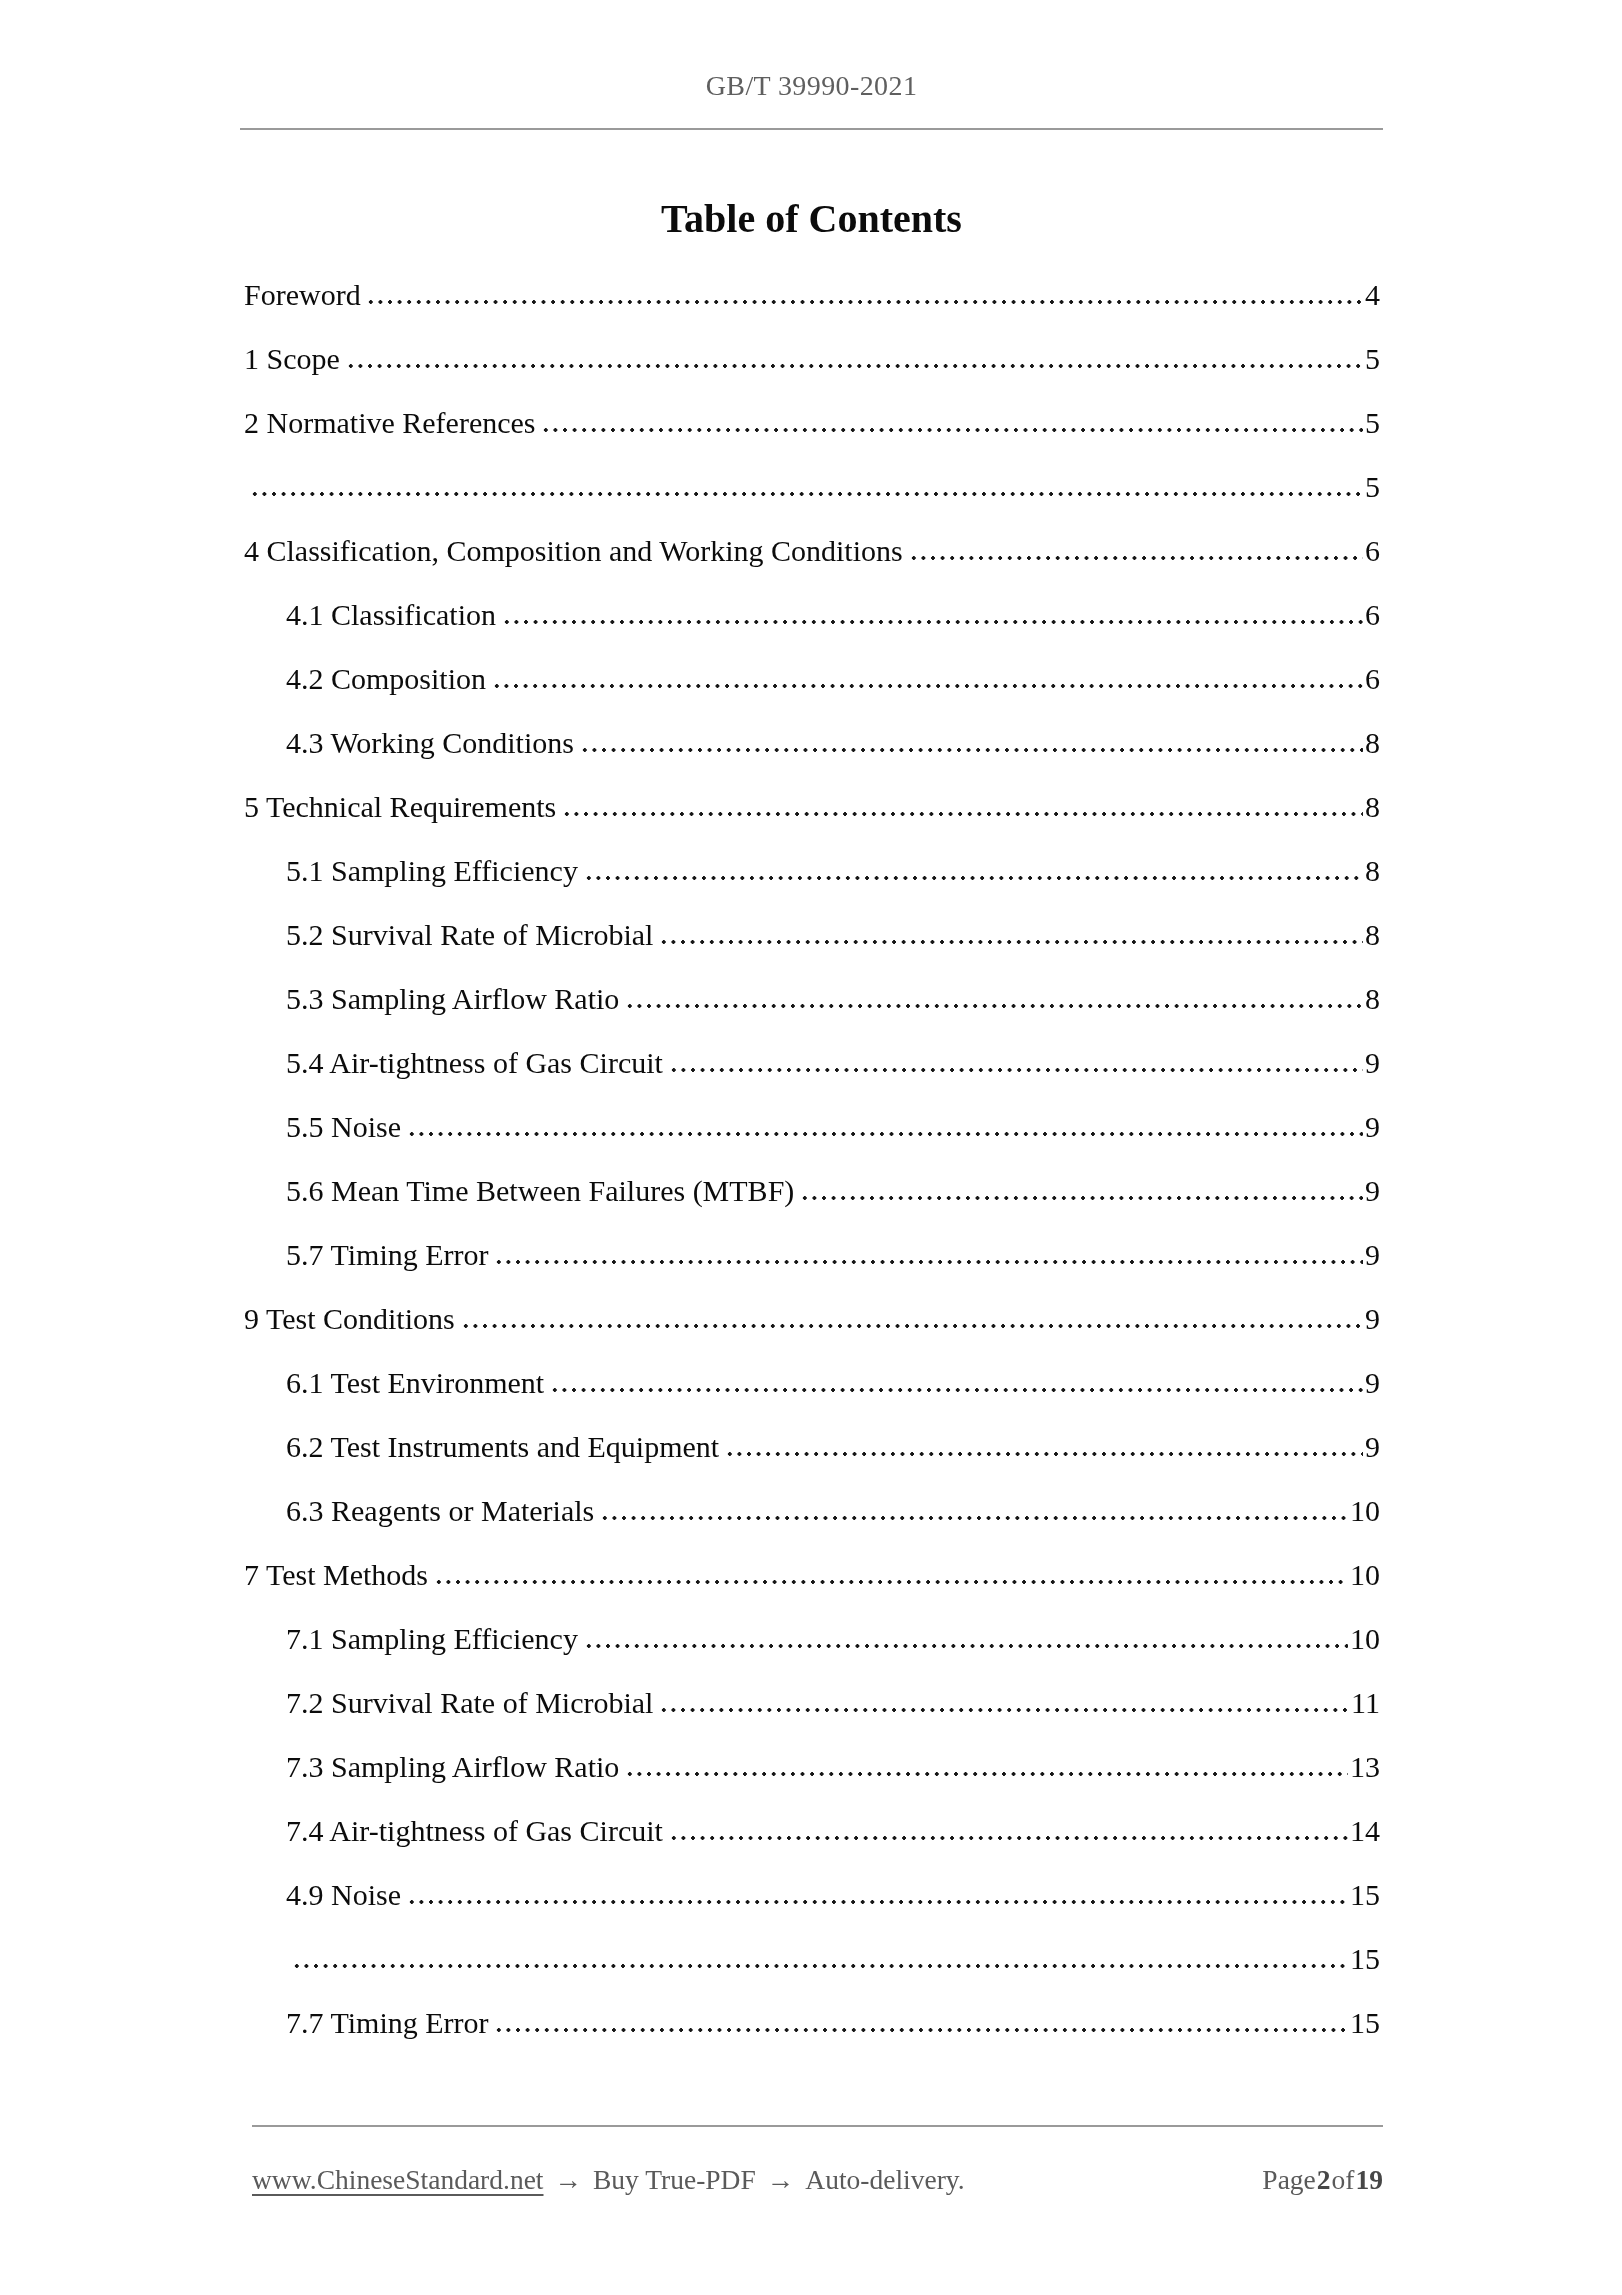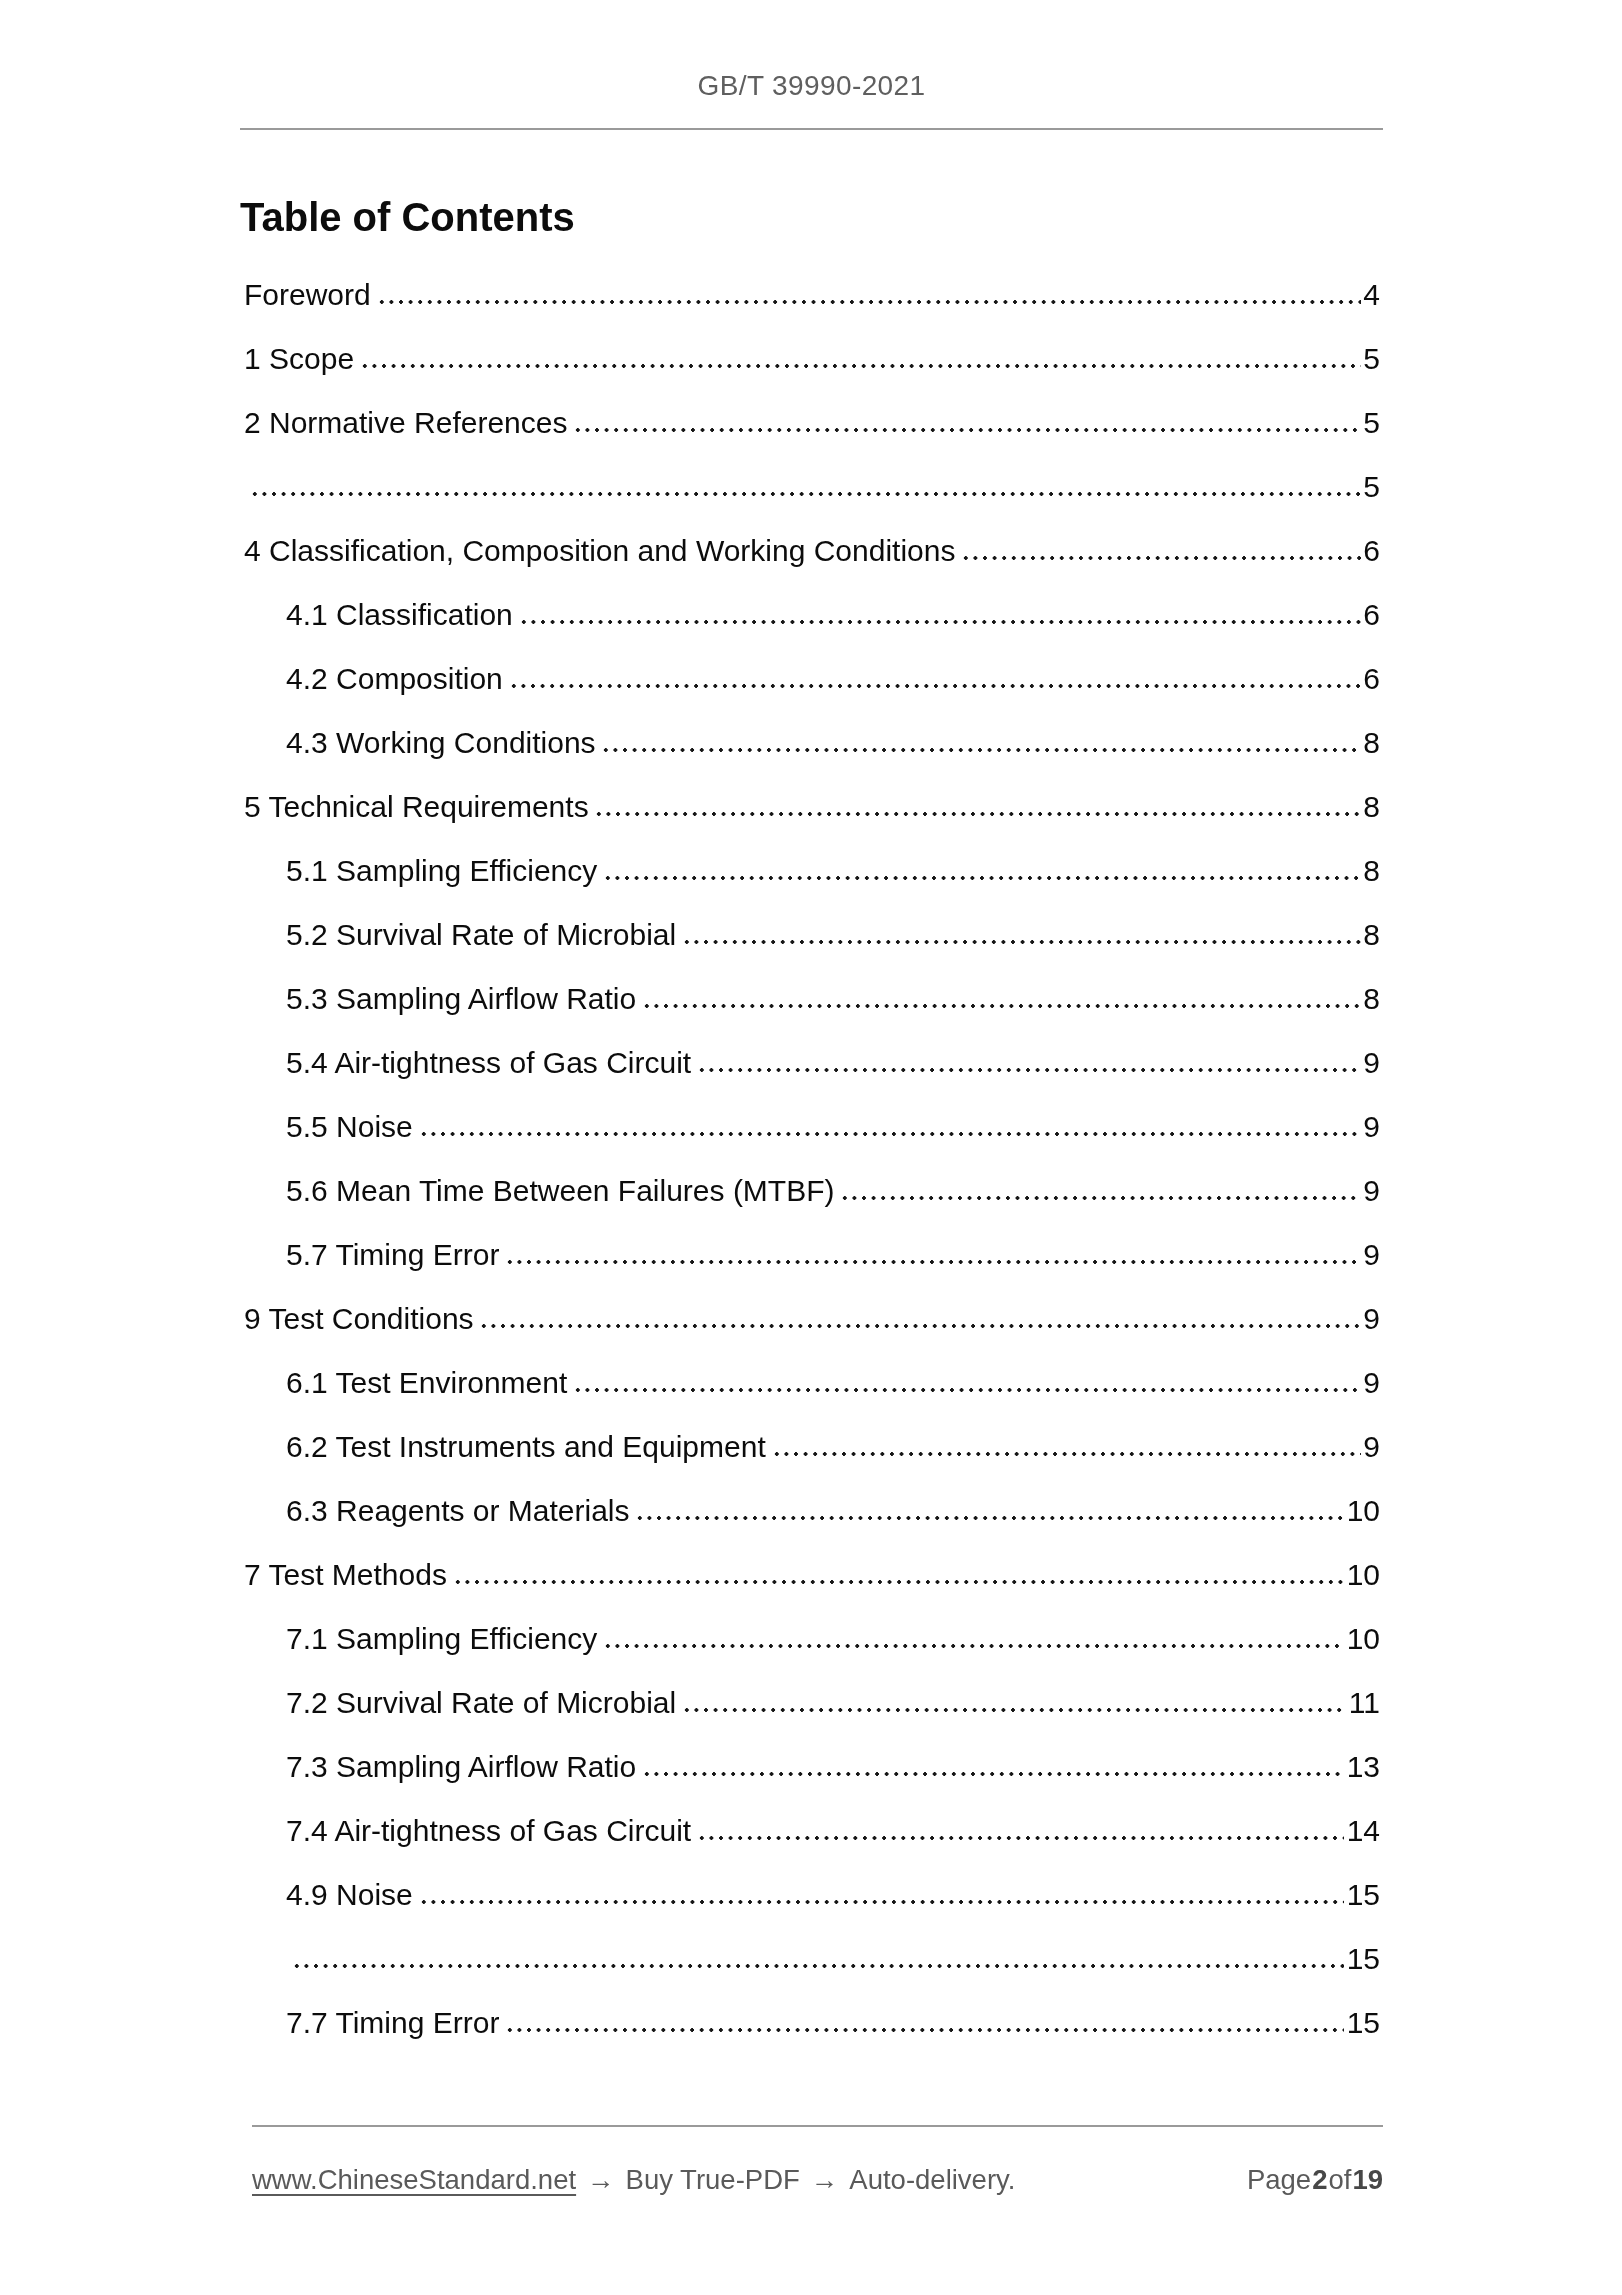"GB/T 39990-2021" .page { font-family: Liberation Sans, sans-serif -> Liberation Serif, serif }
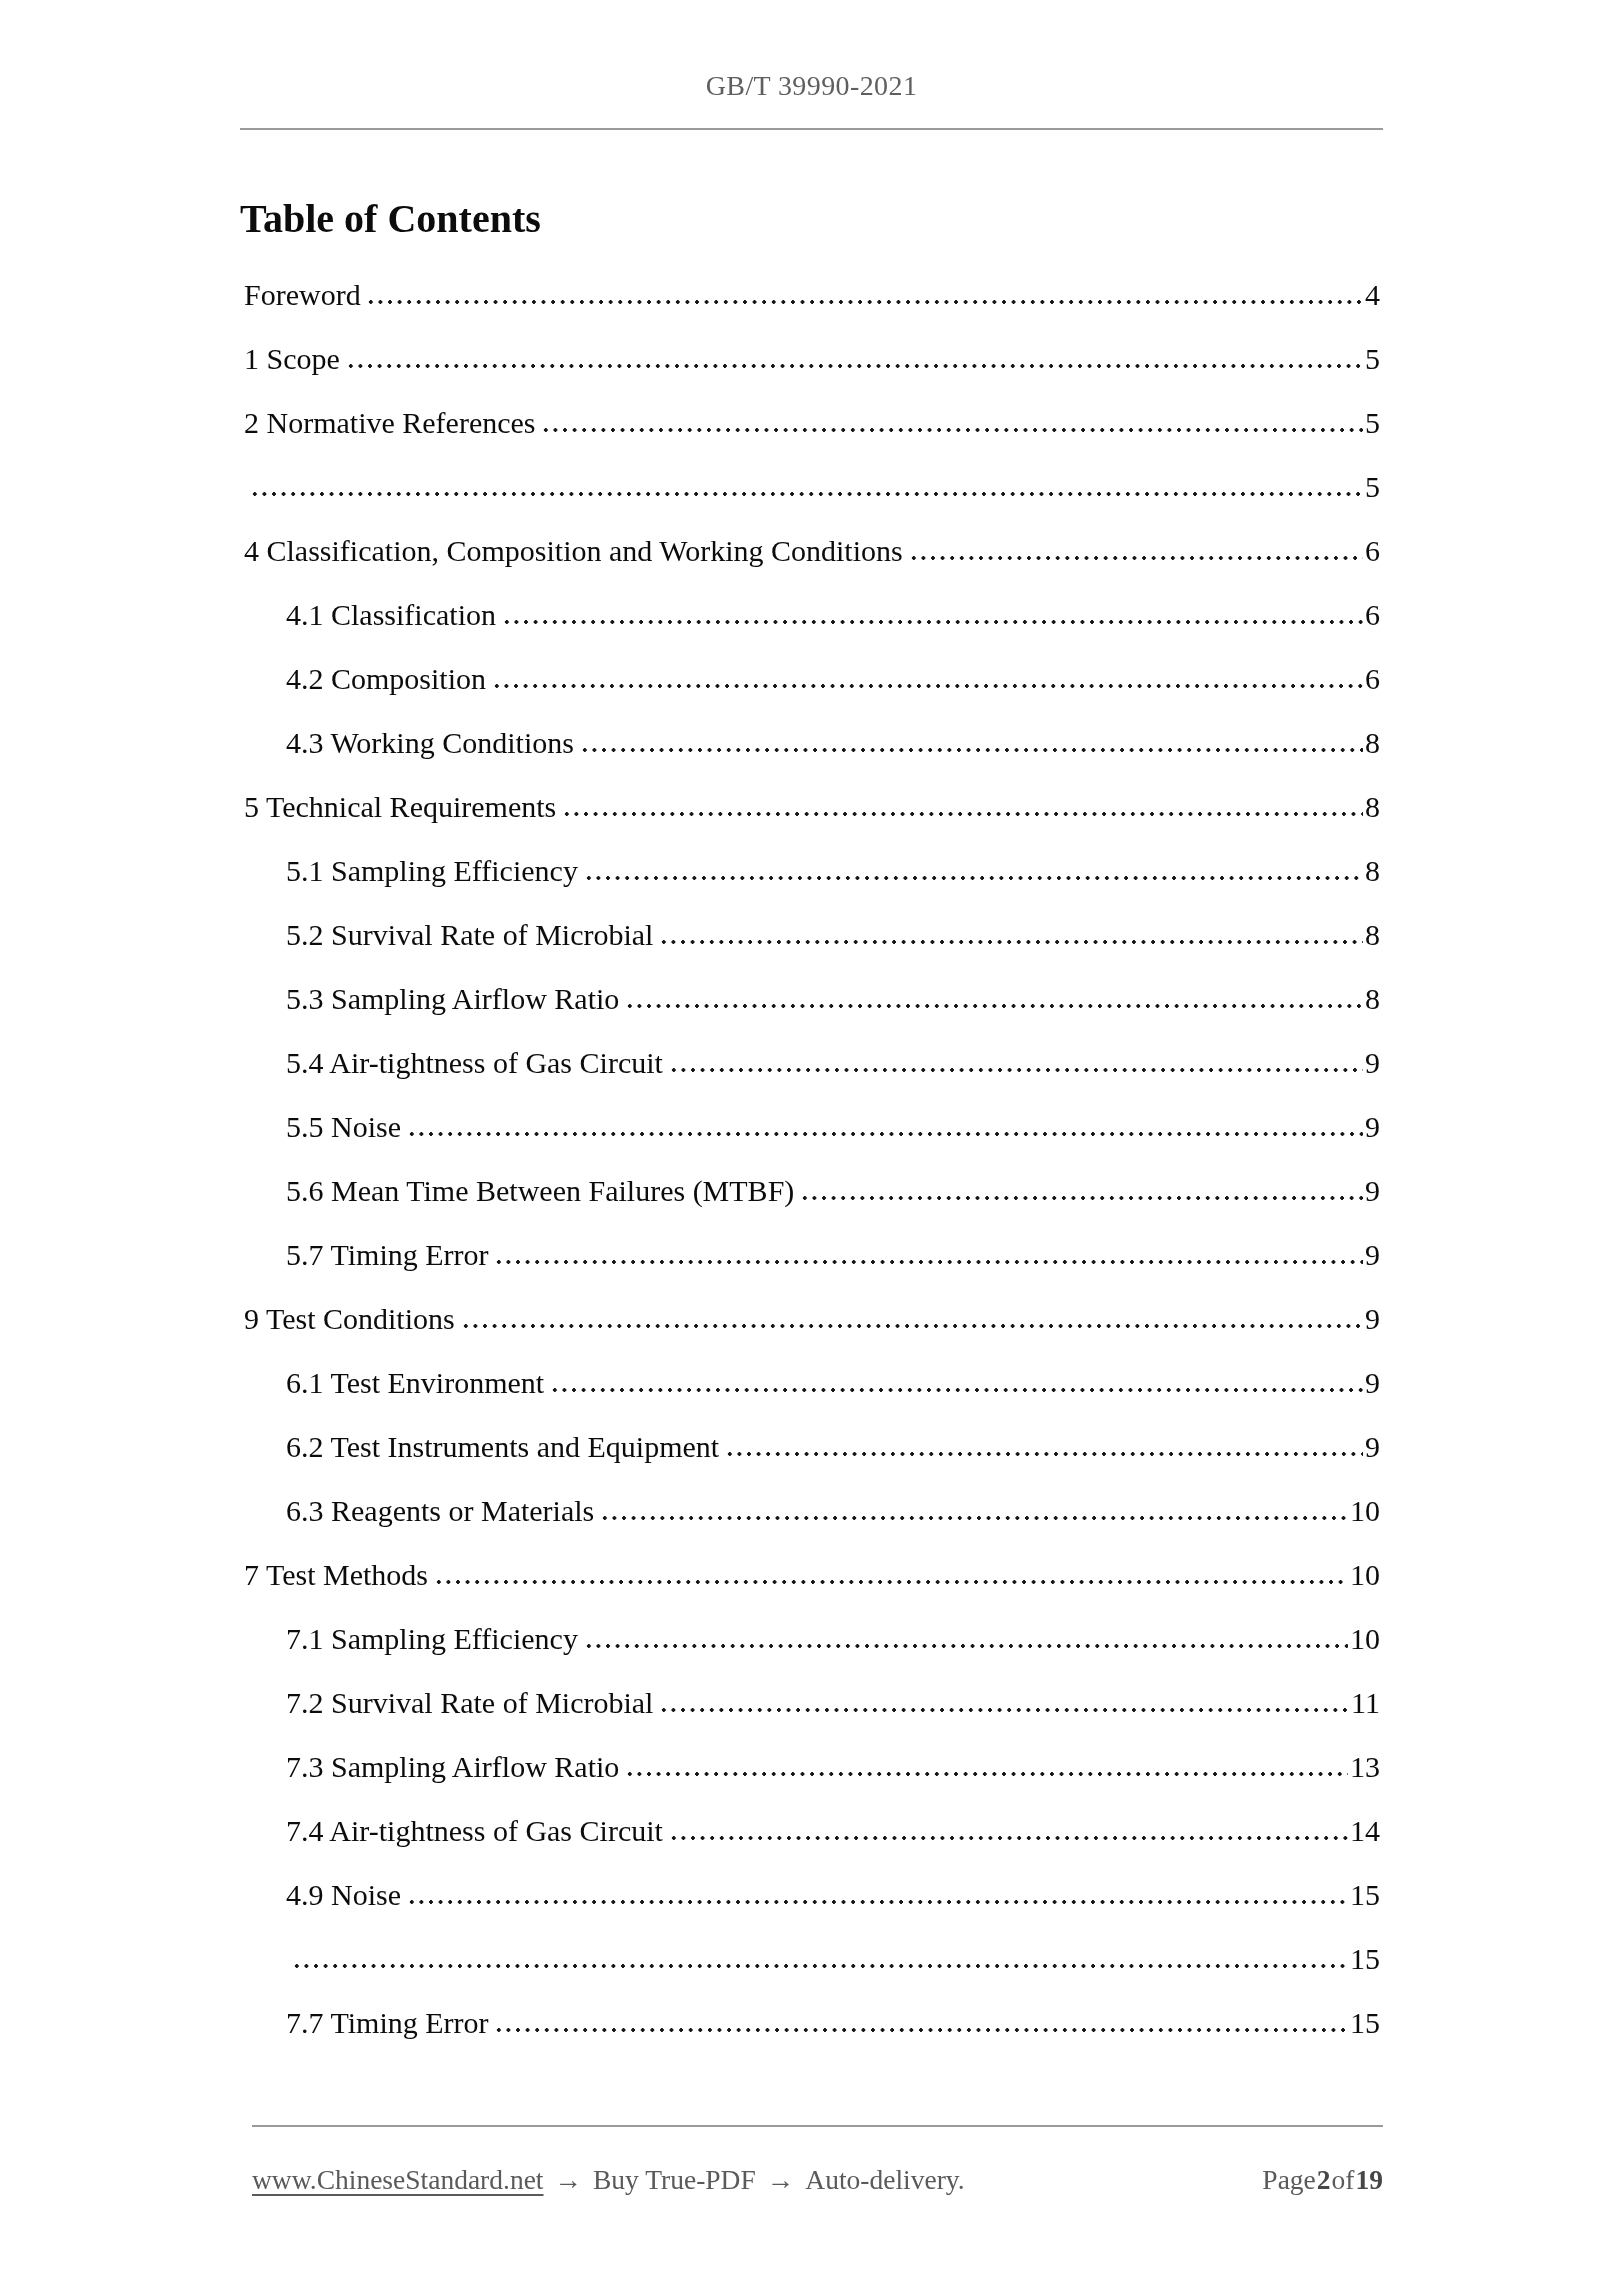"Table of Contents" .toc-title { text-align: left -> center }
